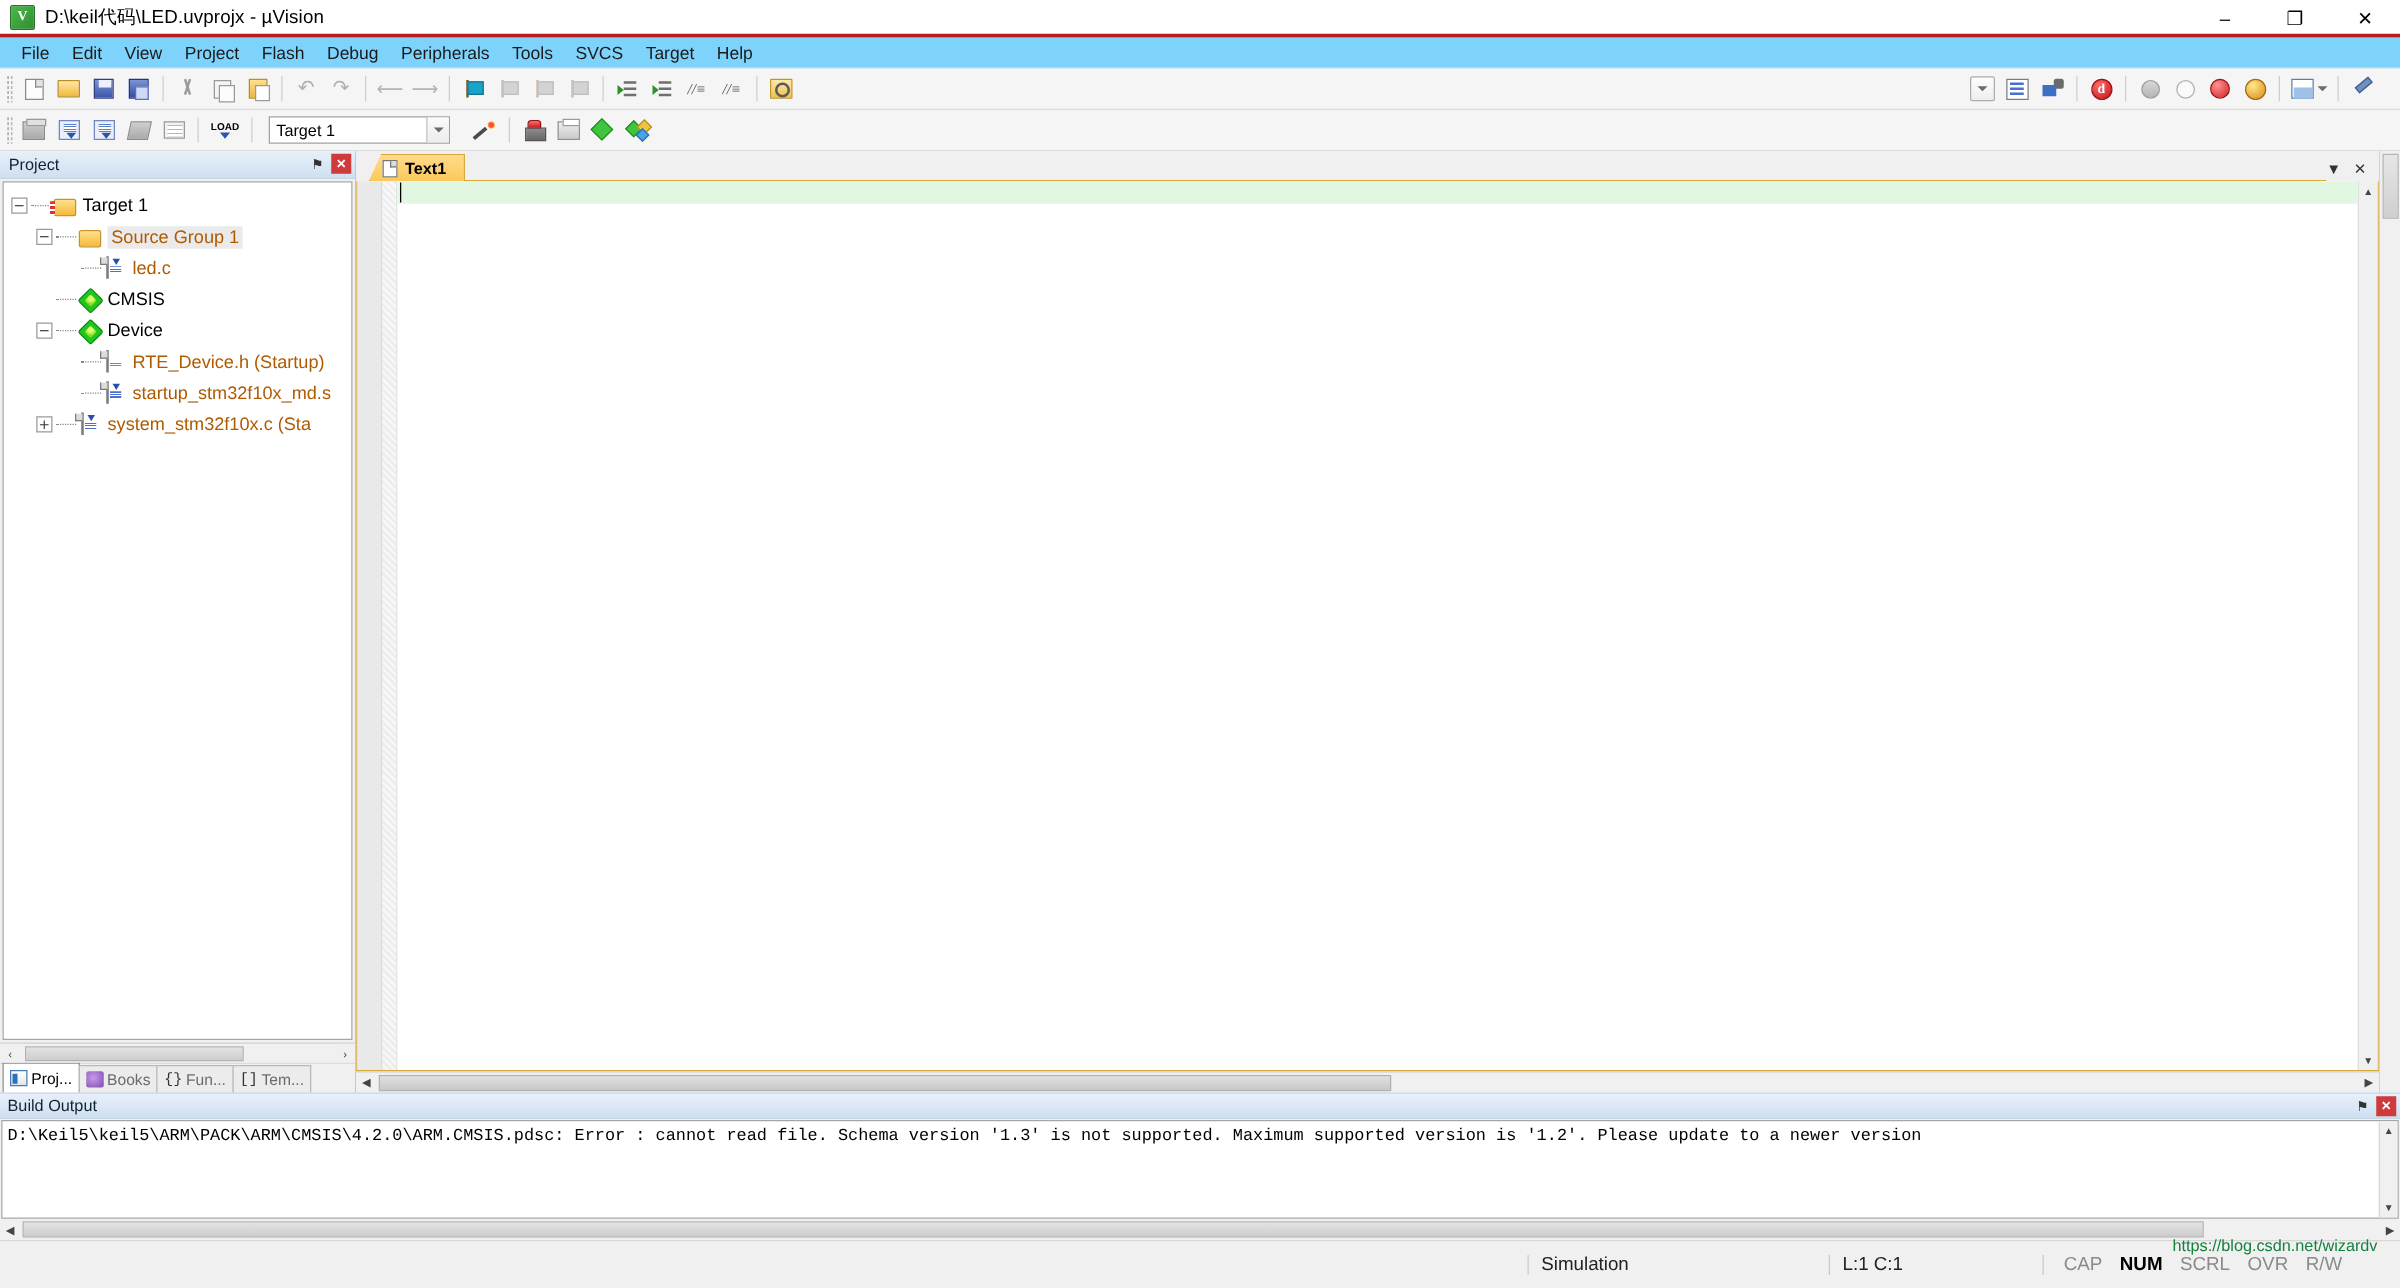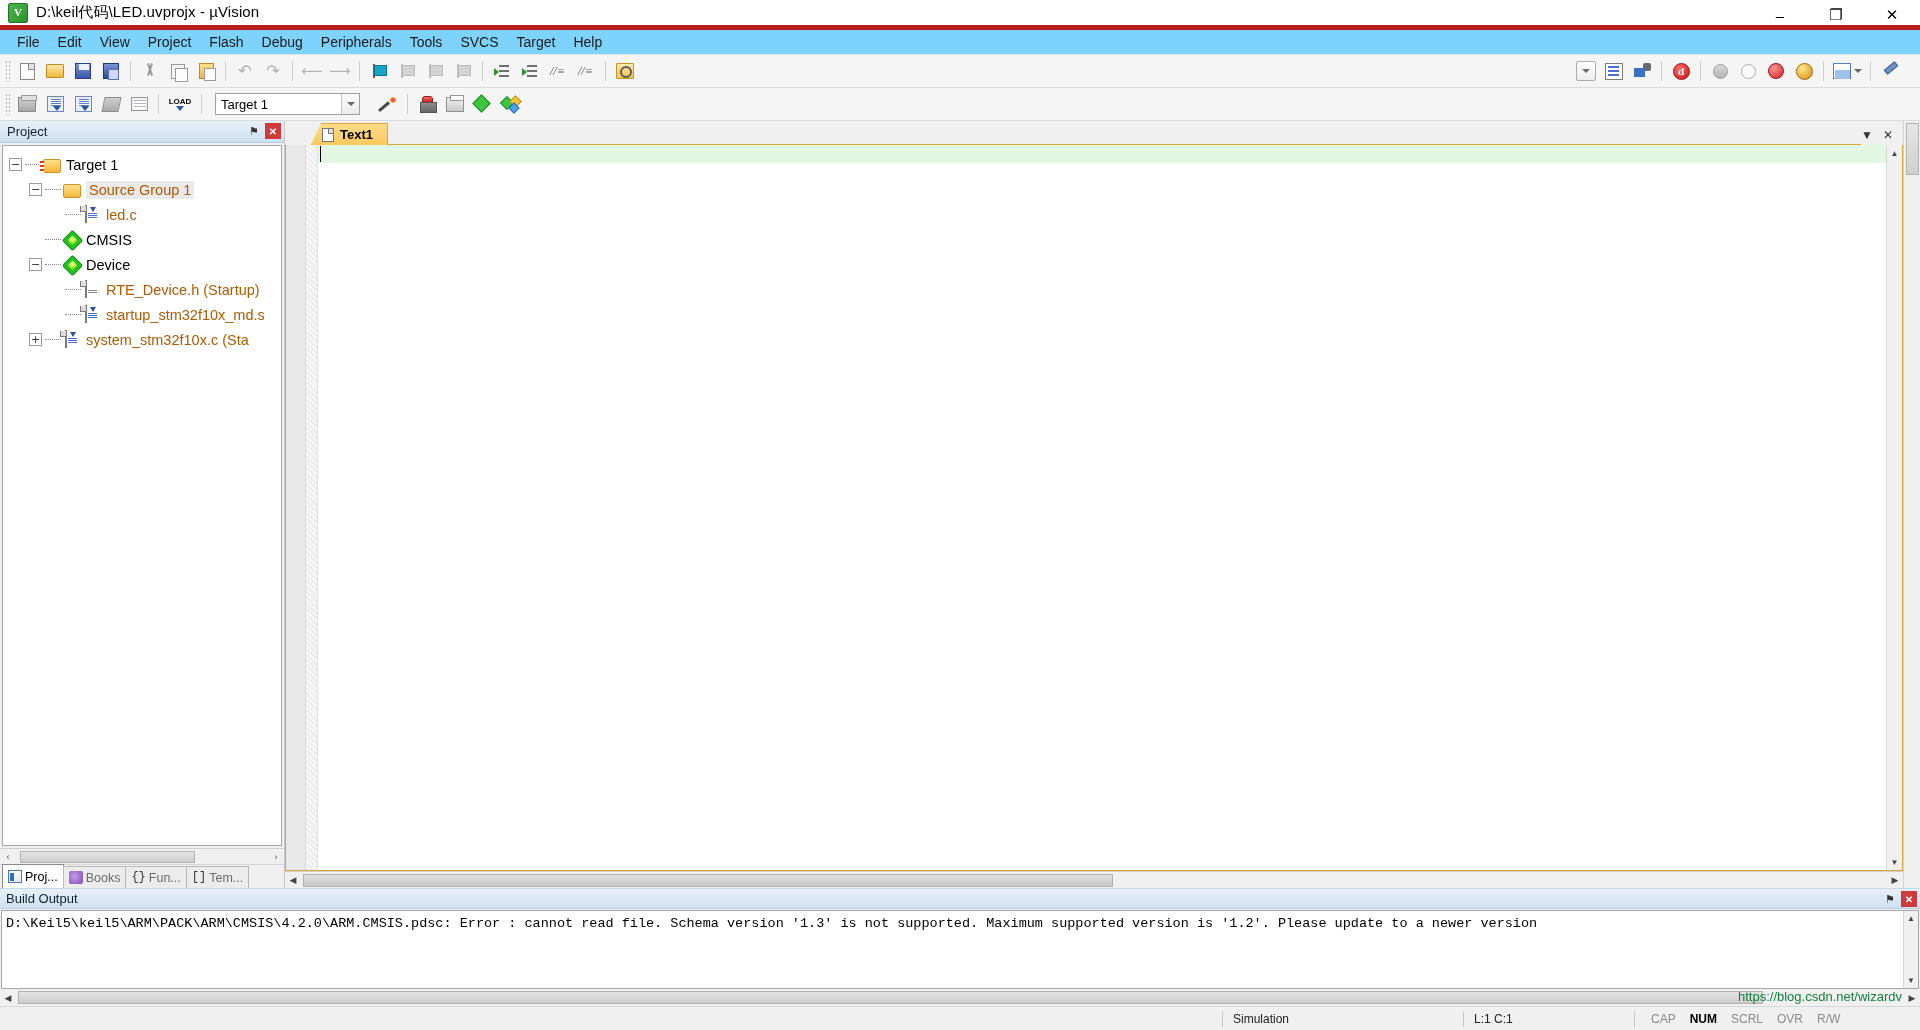"D:\keil代码\LED.uvprojx - µVision" .titlebar { border-bottom: 5px solid #b91c1c -> 3px solid #b91c1c }
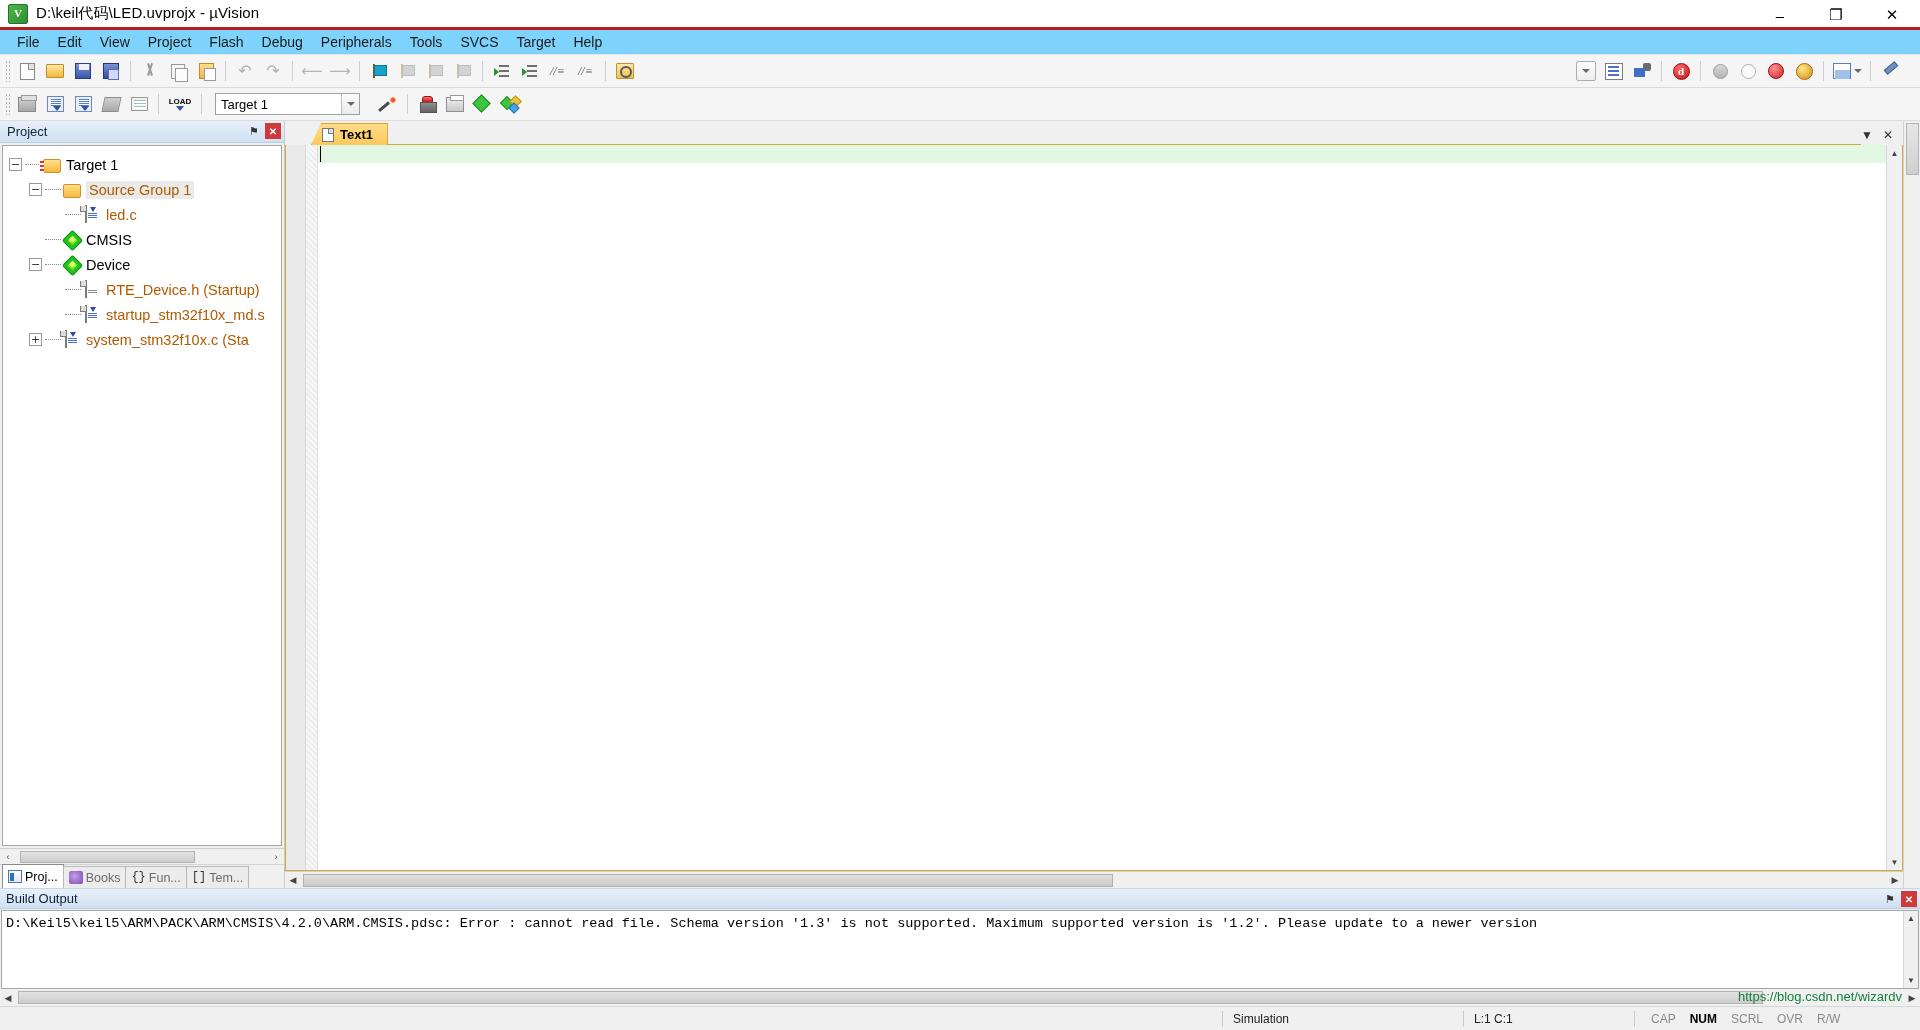"Text1" .editor-tabbar { padding-left: 26px -> 10px }
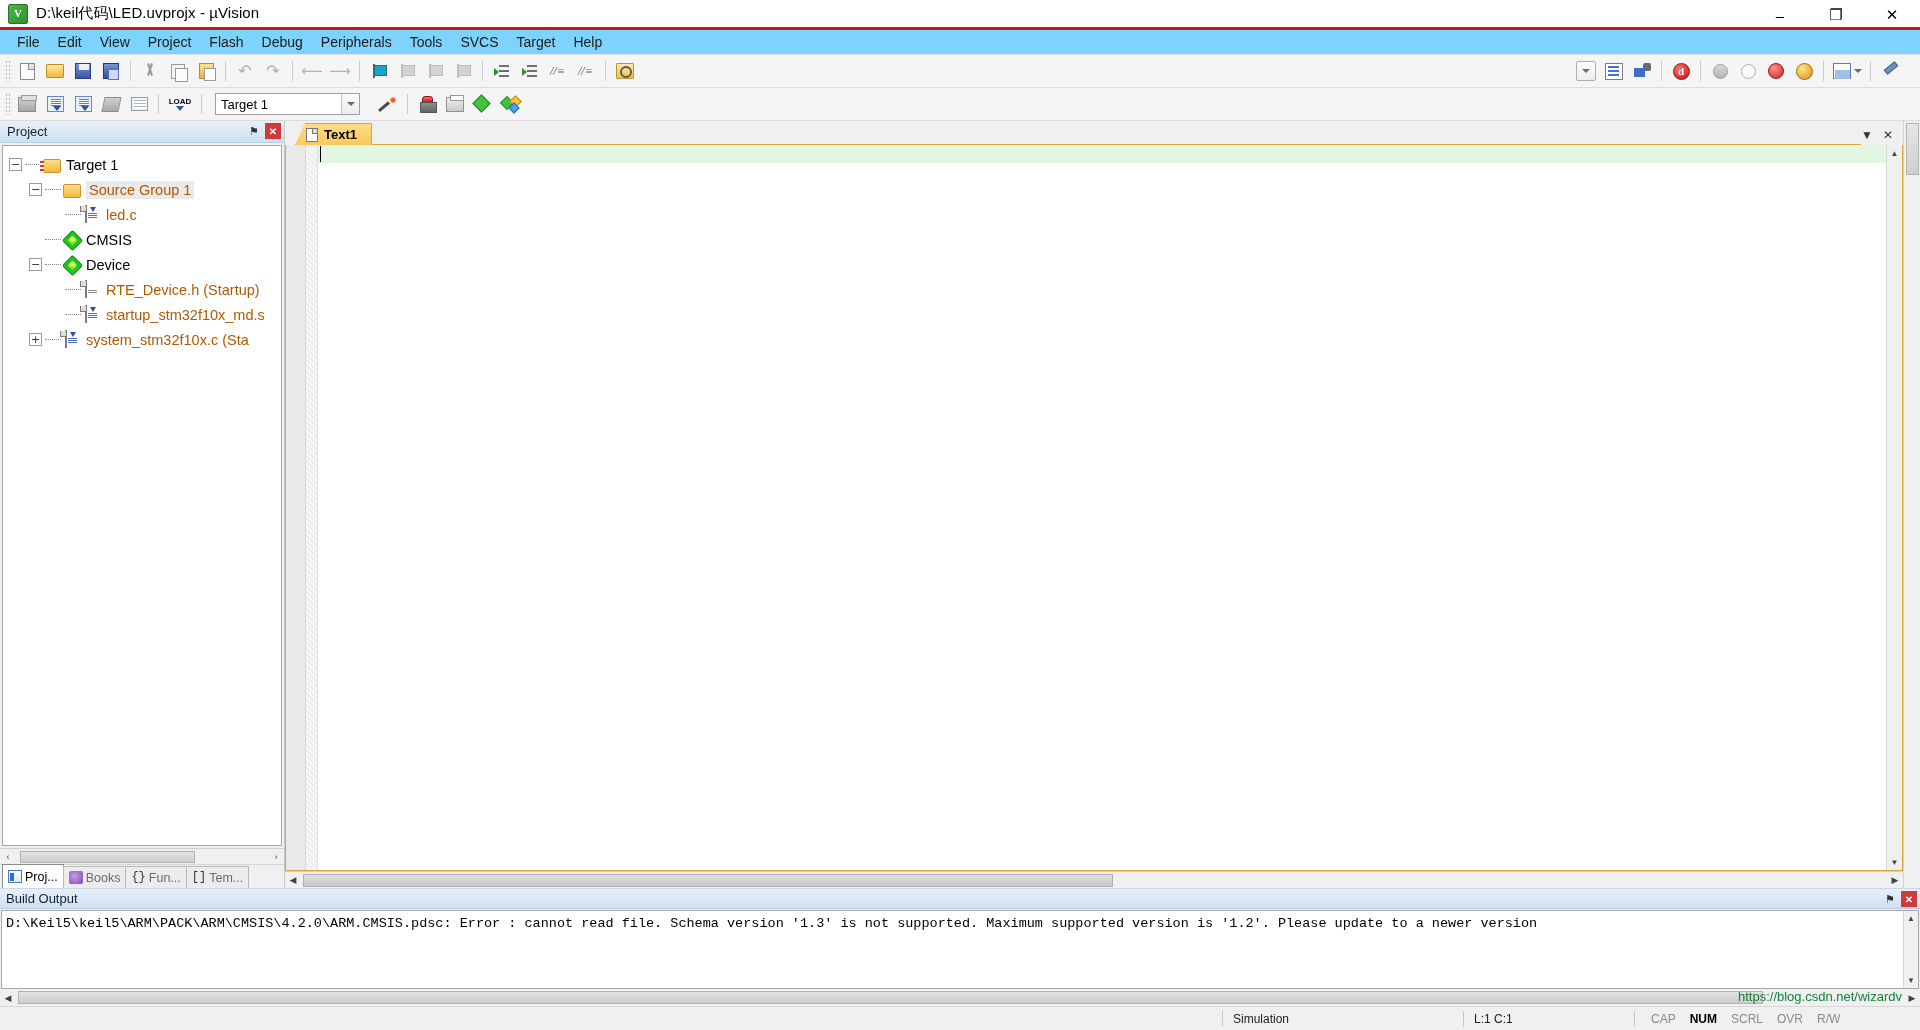"Simulation" .statusbar { font-size: 12px -> 15px; height: 24px -> 38px }
